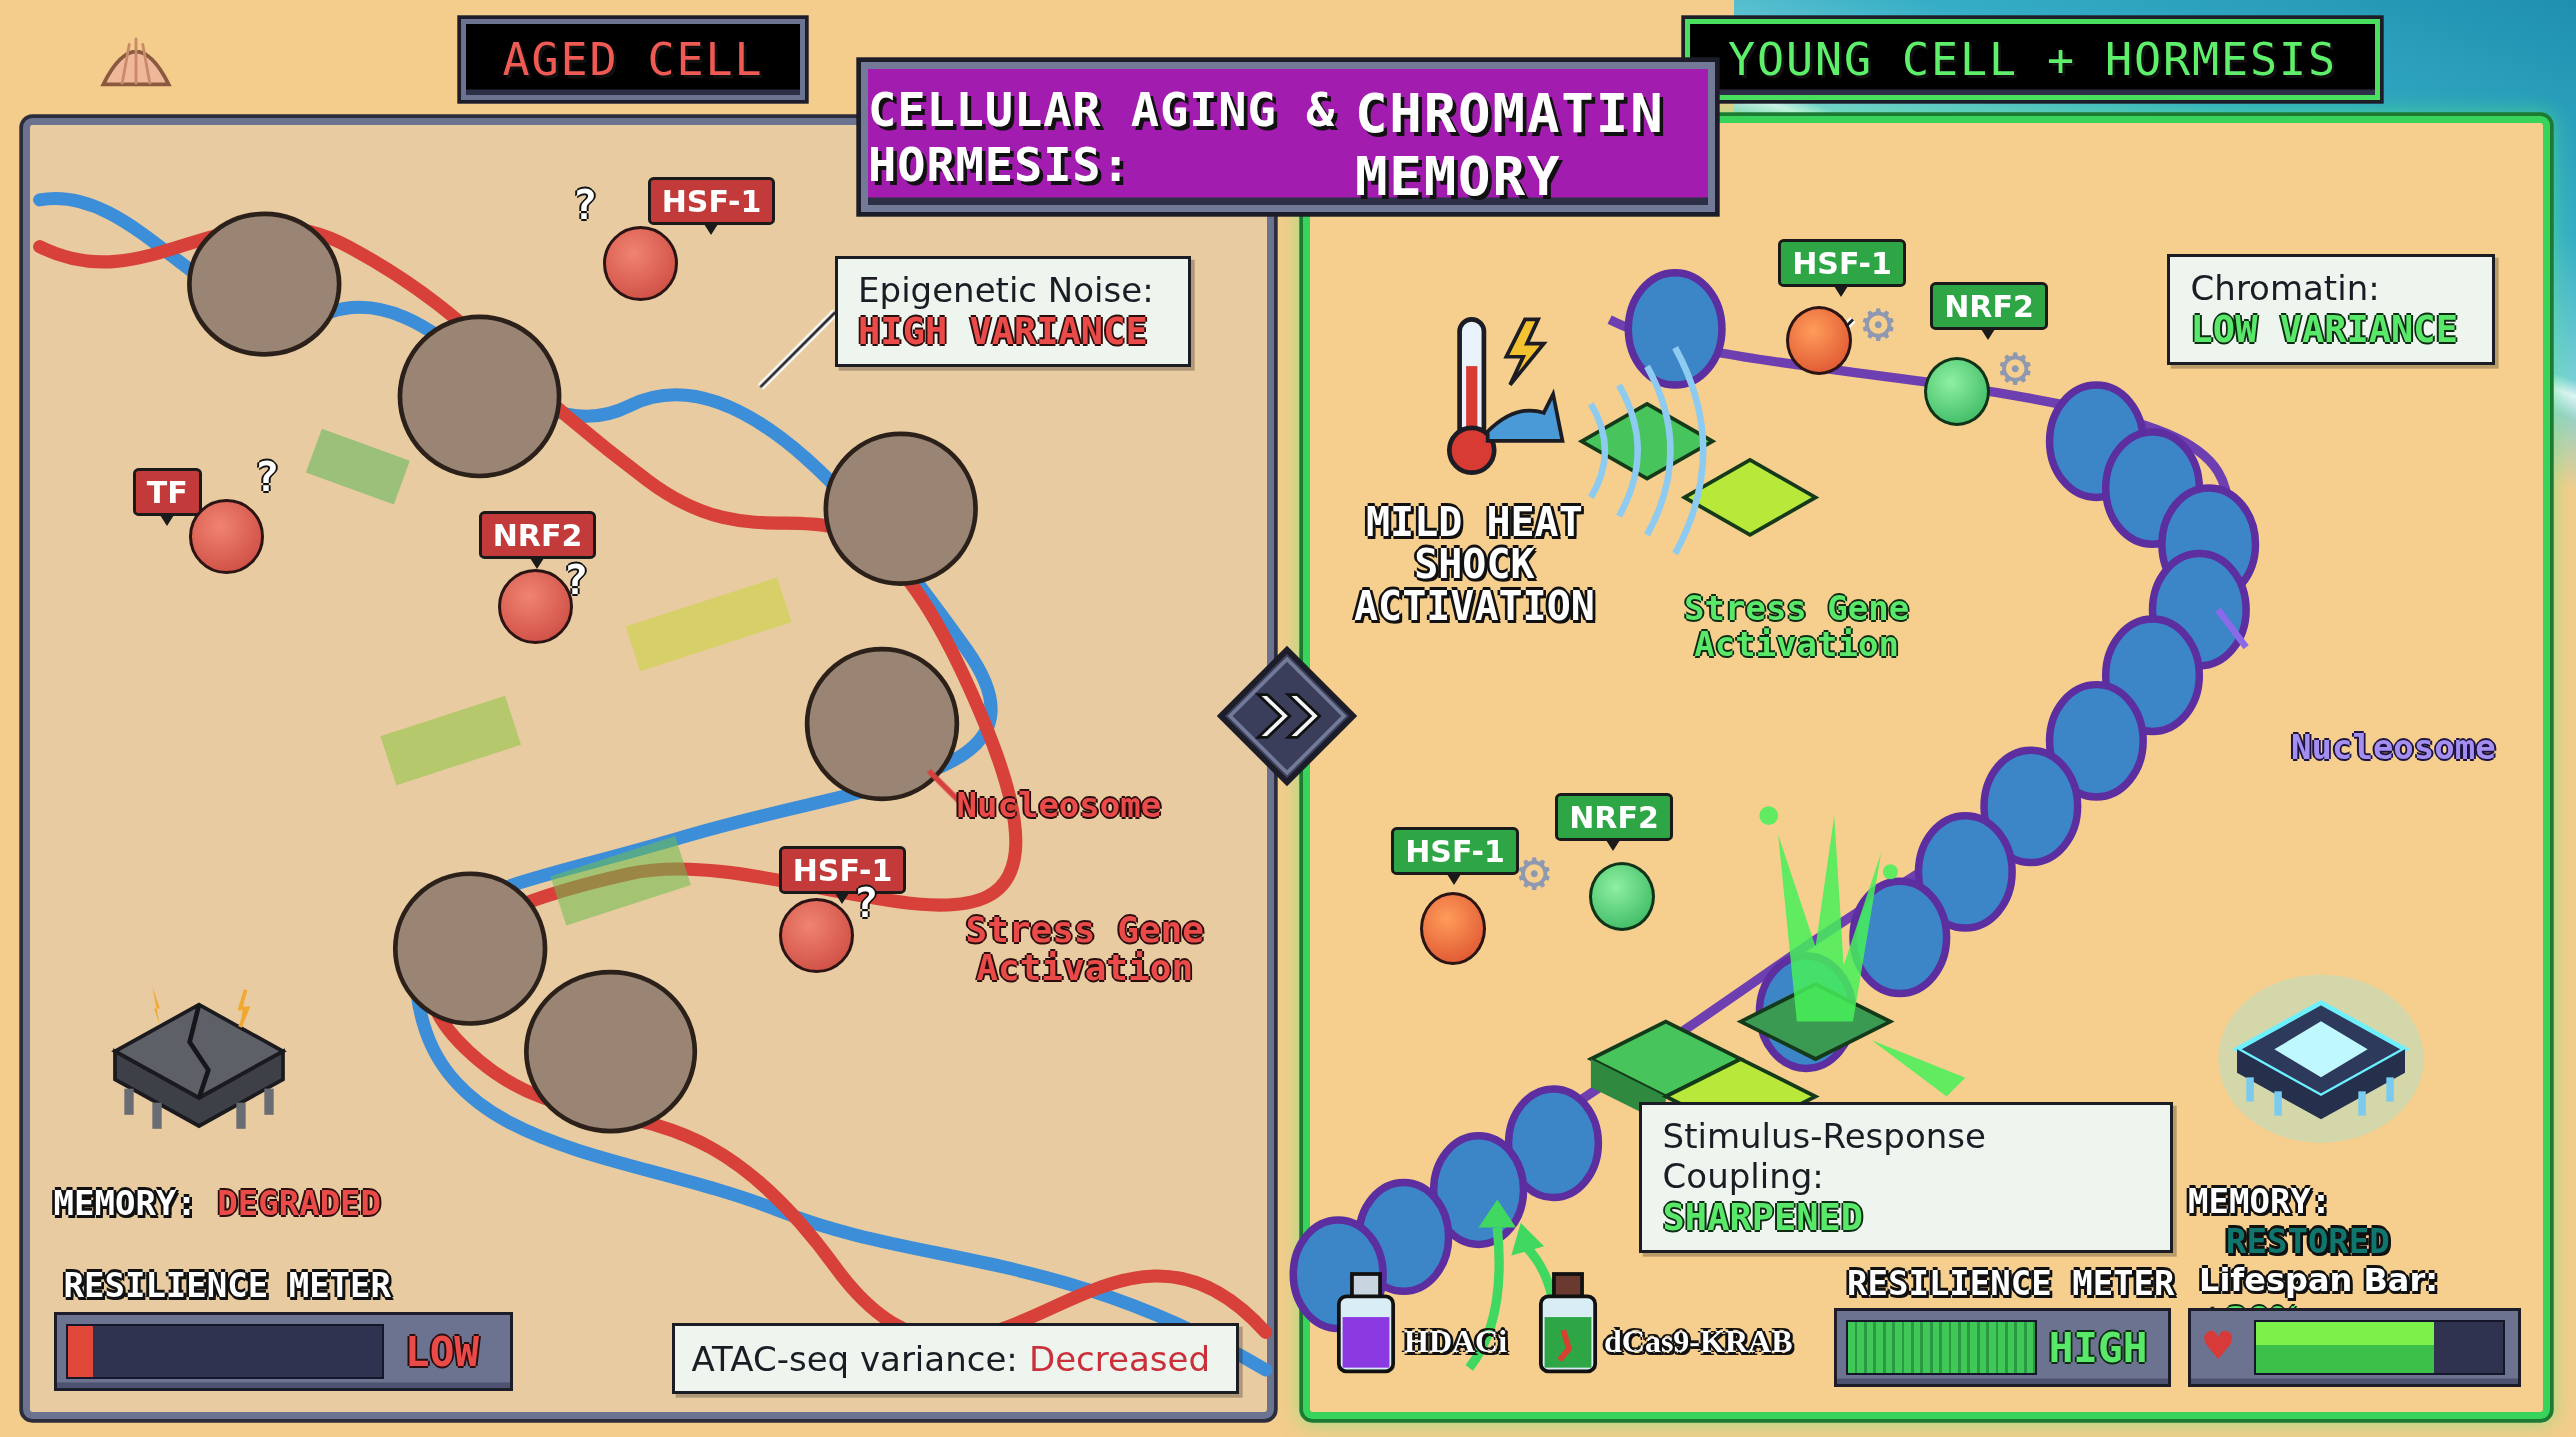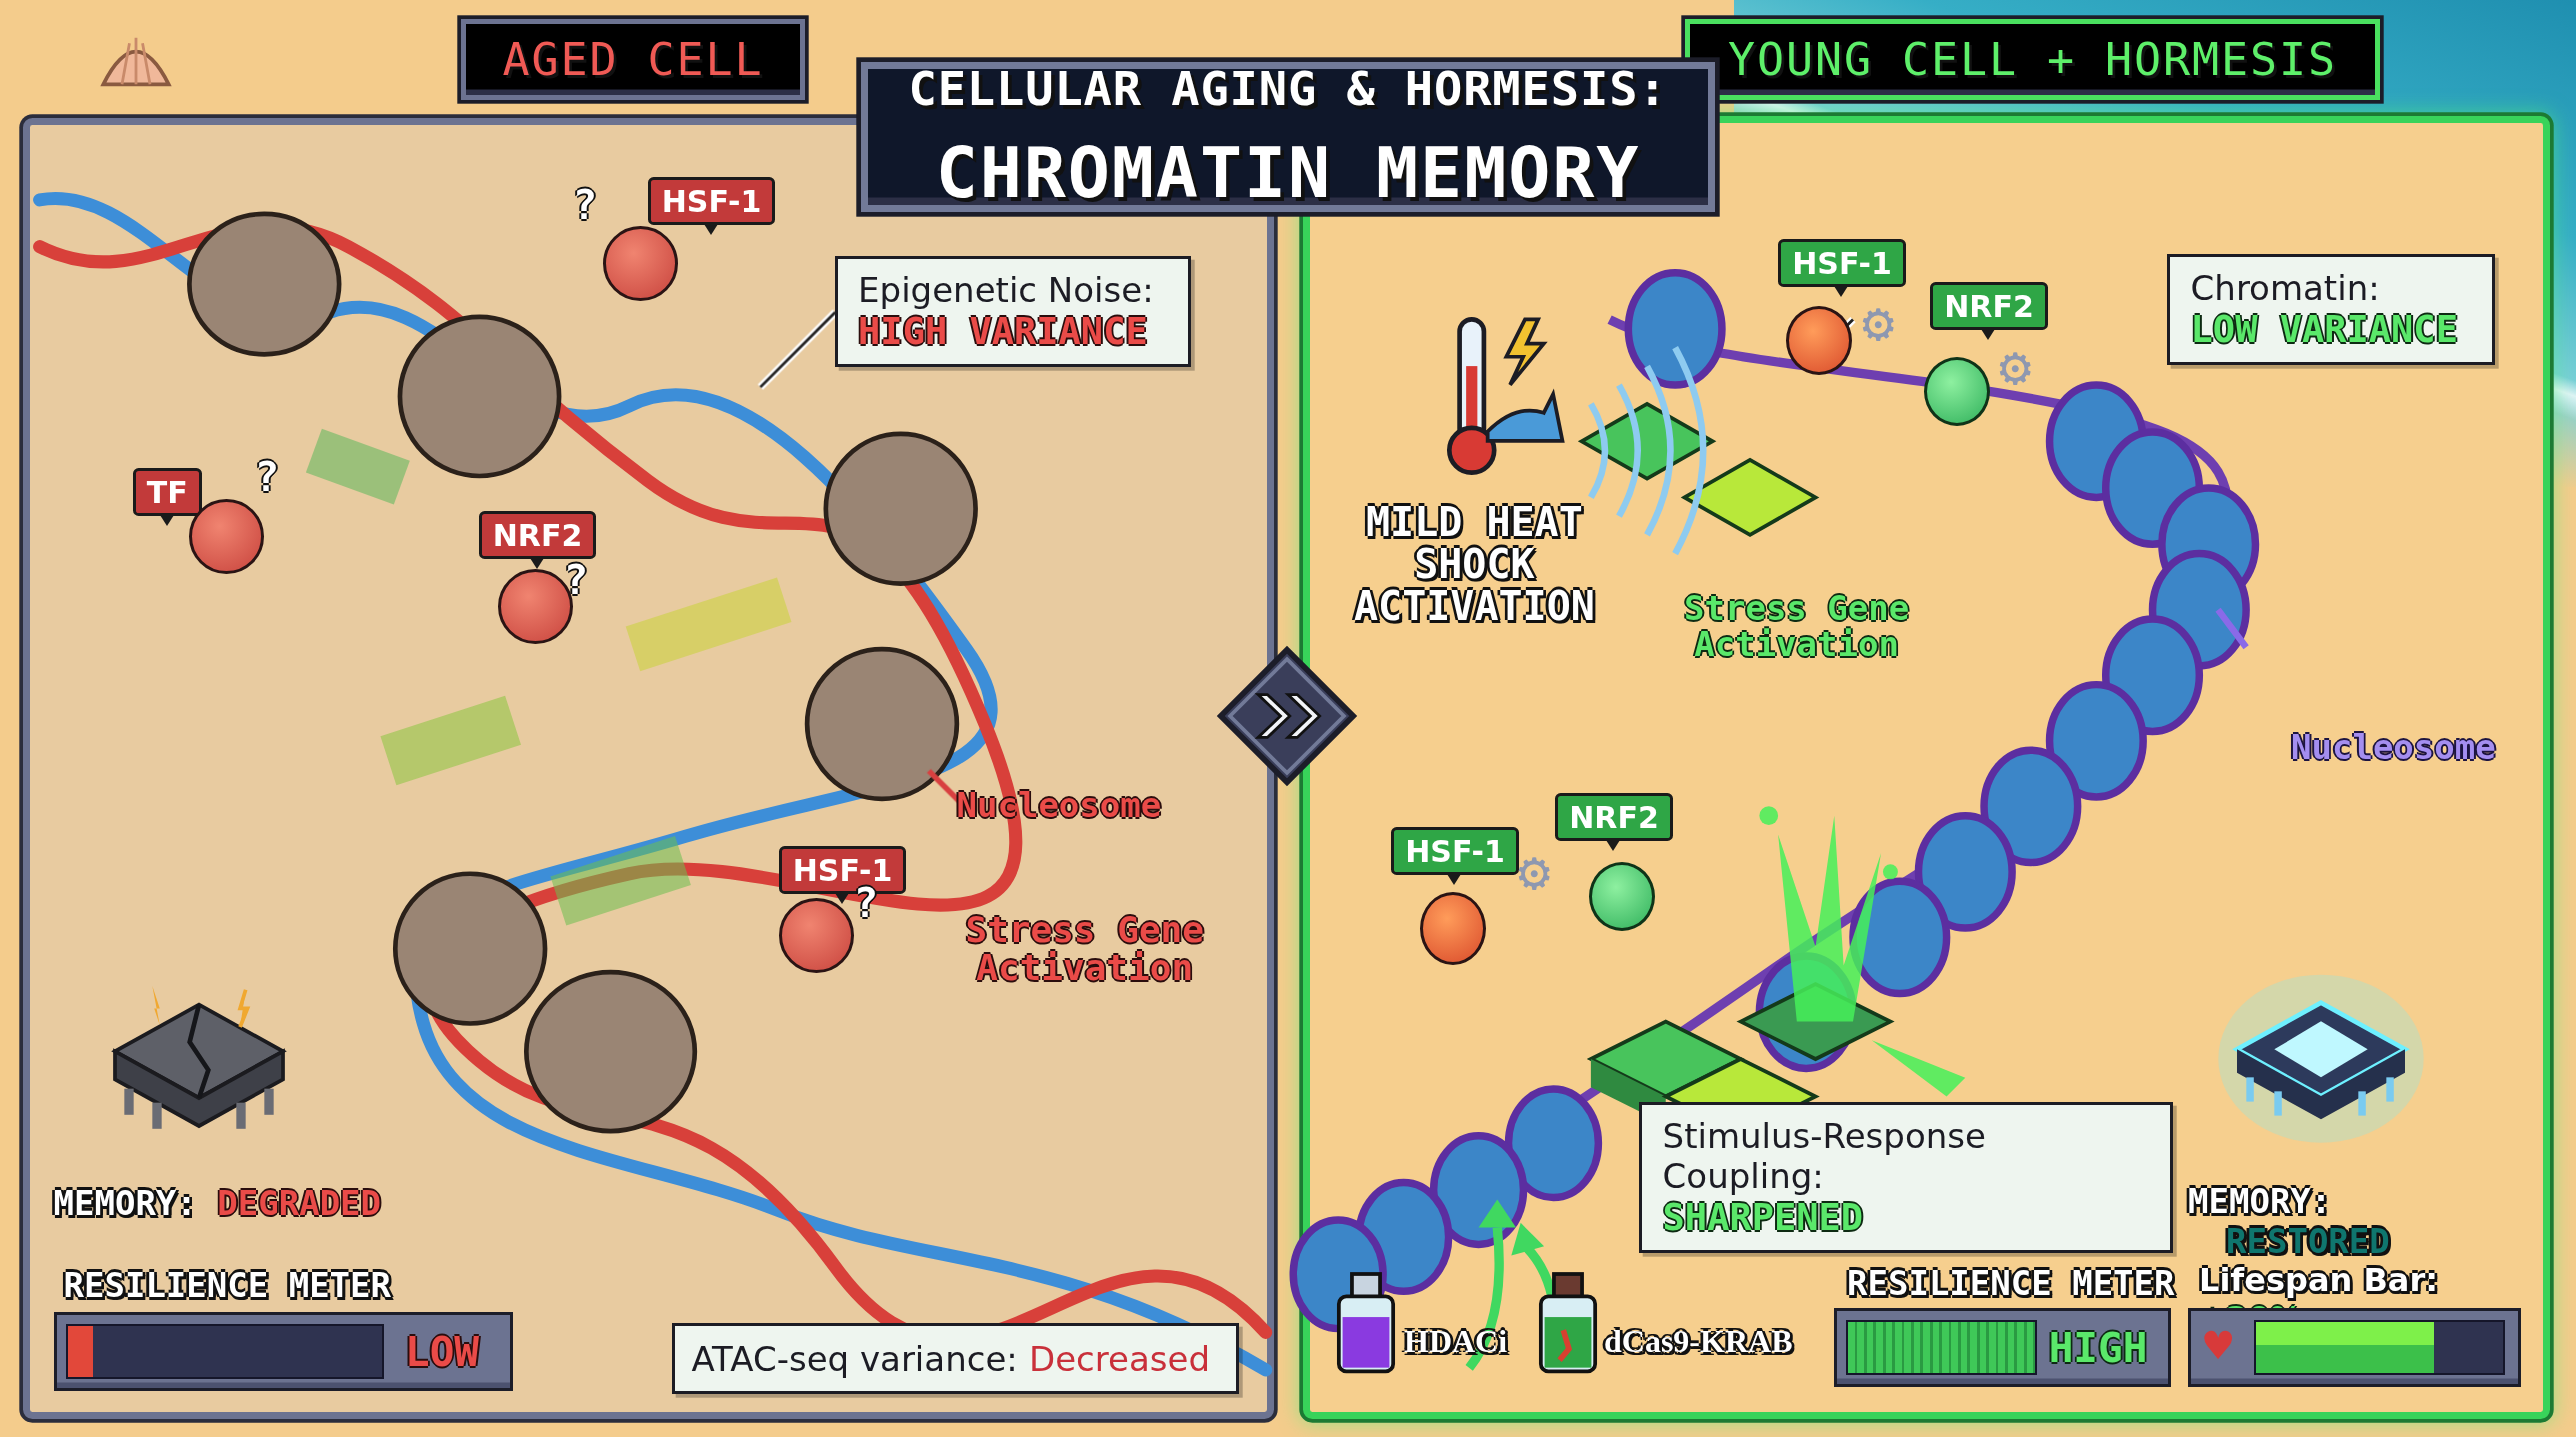"CELLULAR AGING & HORMESIS:" .title-box { background: #0f172a -> #a21caf; flex-direction: column -> none }
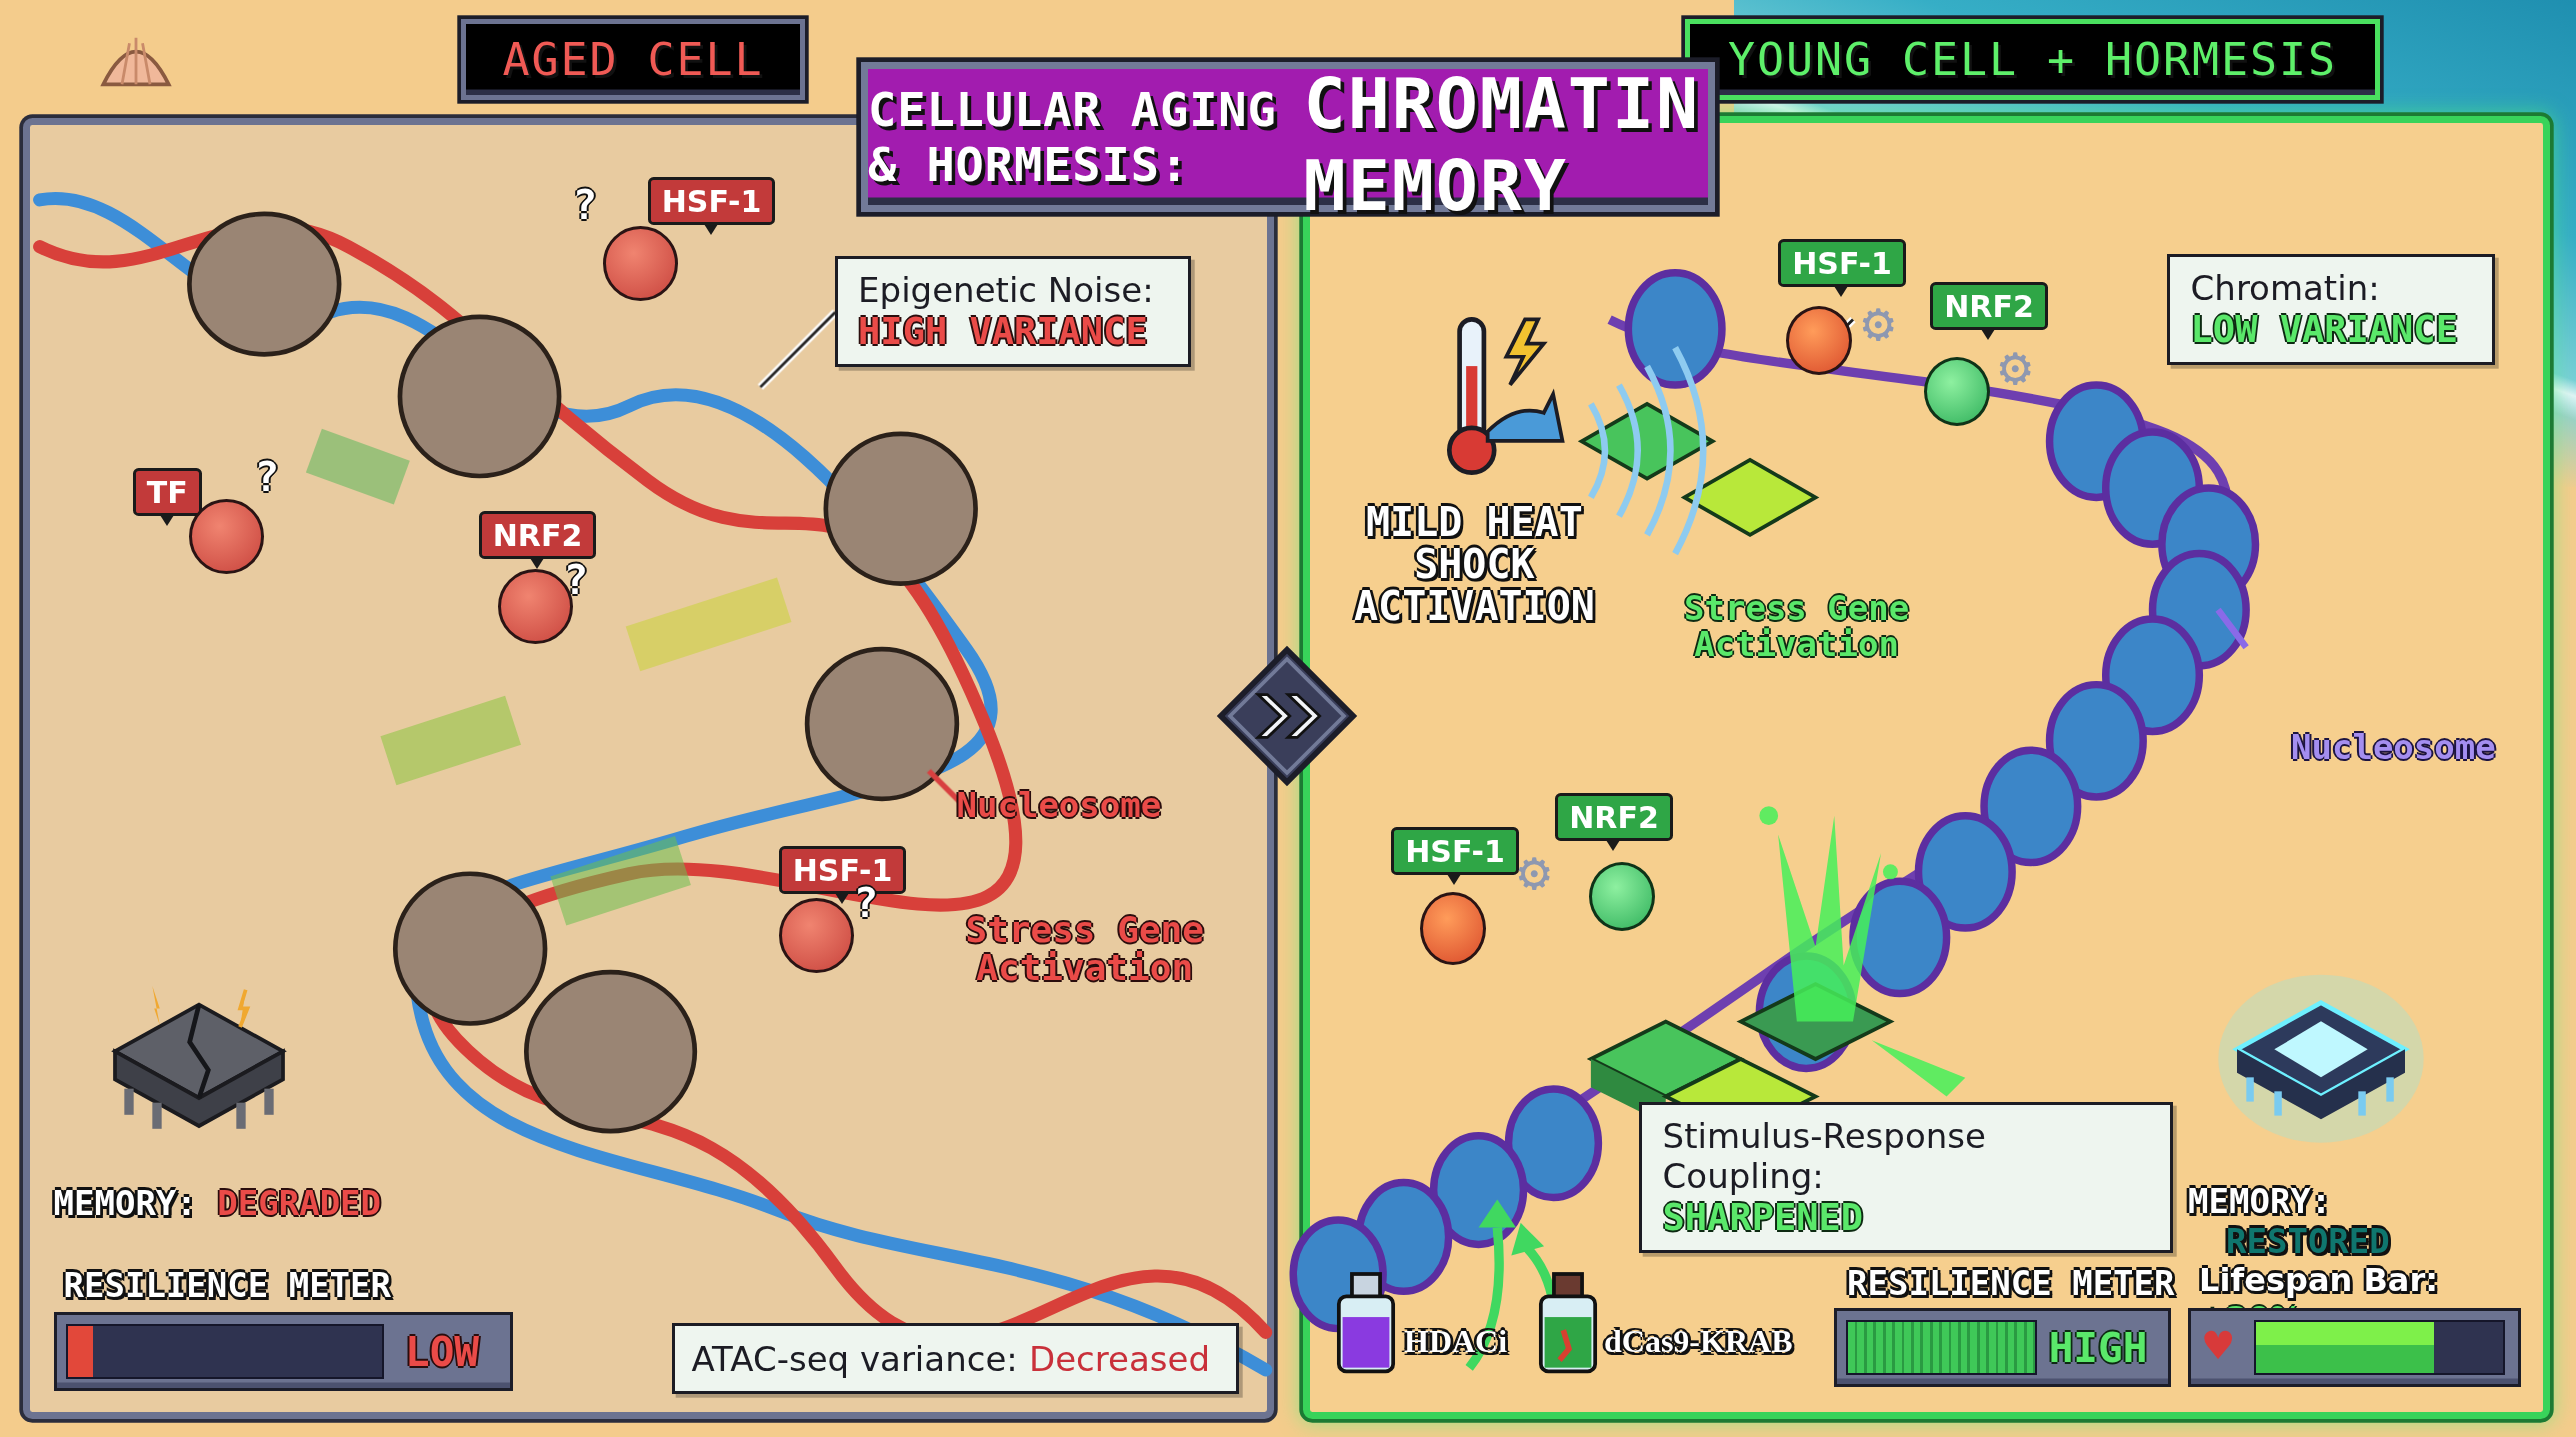"CHROMATIN MEMORY" .title-line2 { font-size: 70px -> 54px }
